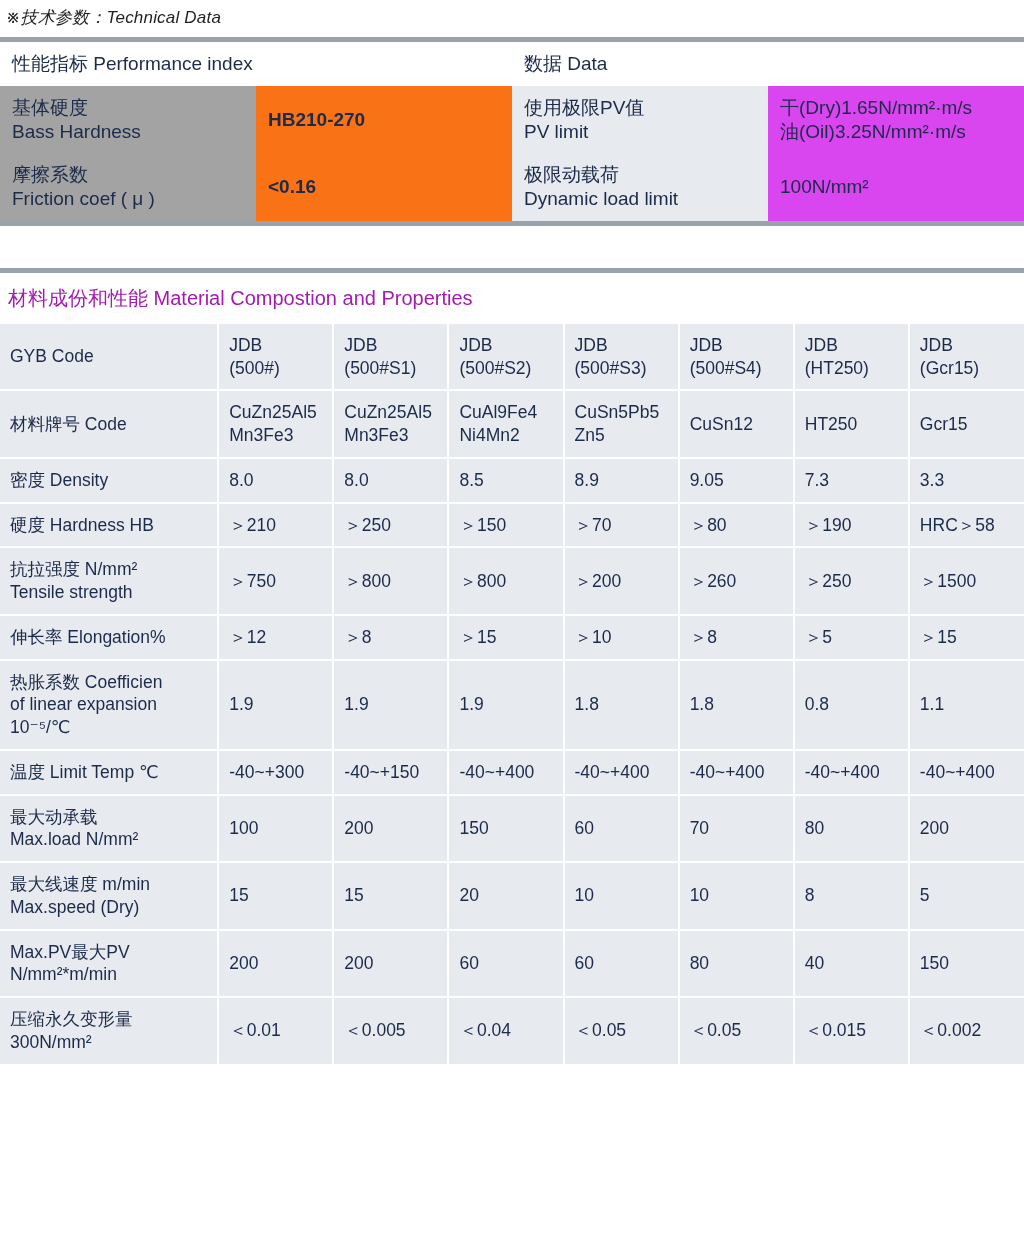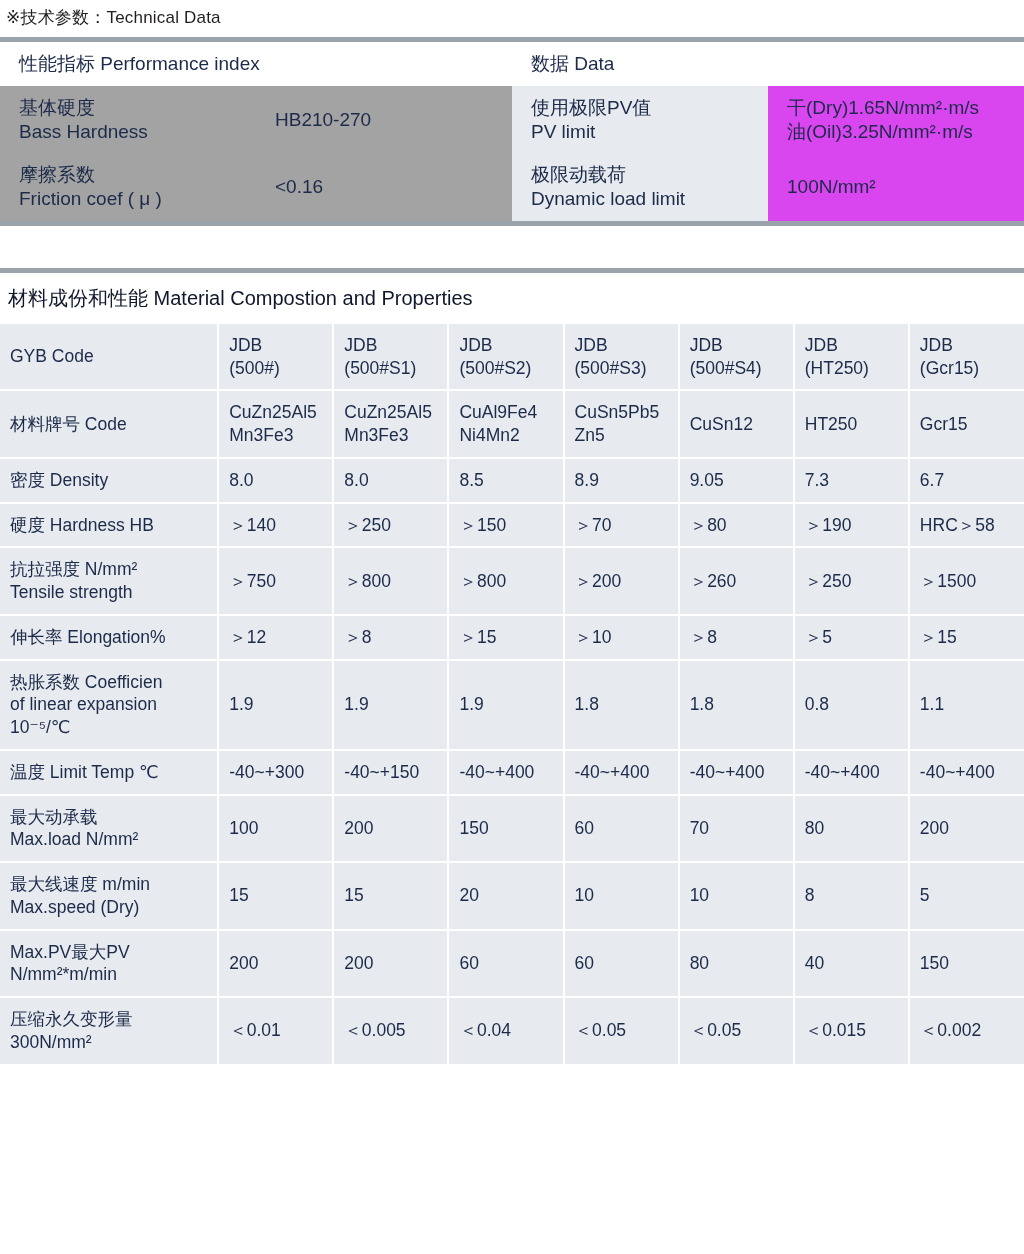"※技术参数：Technical Data" .top-heading { font-style: none -> italic }
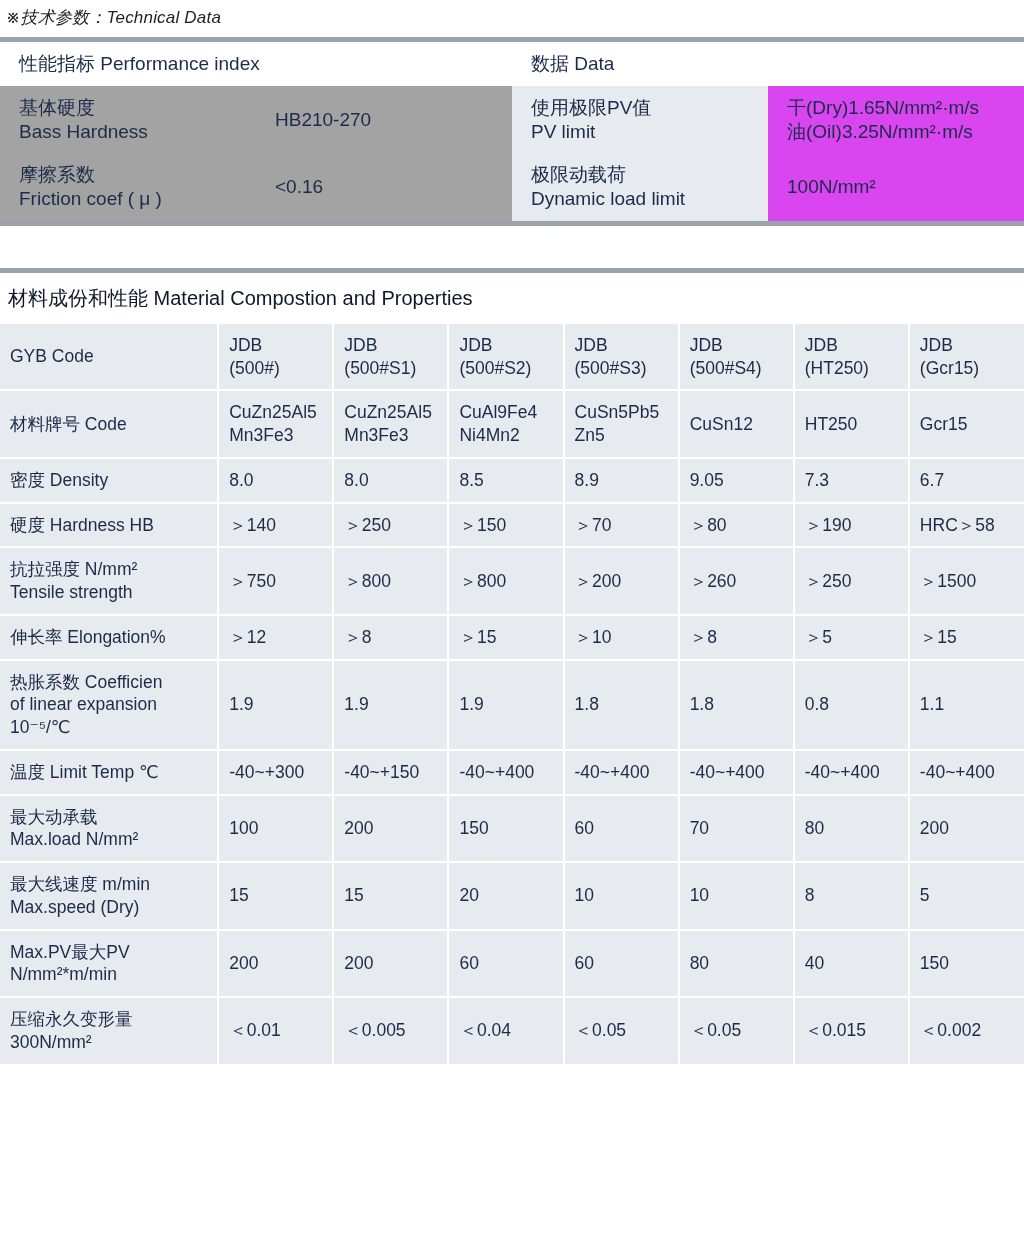"性能指标 Performance index" table.tech td, table.tech th { padding: 10px 10px 10px 19px -> 10px 10px 10px 12px }
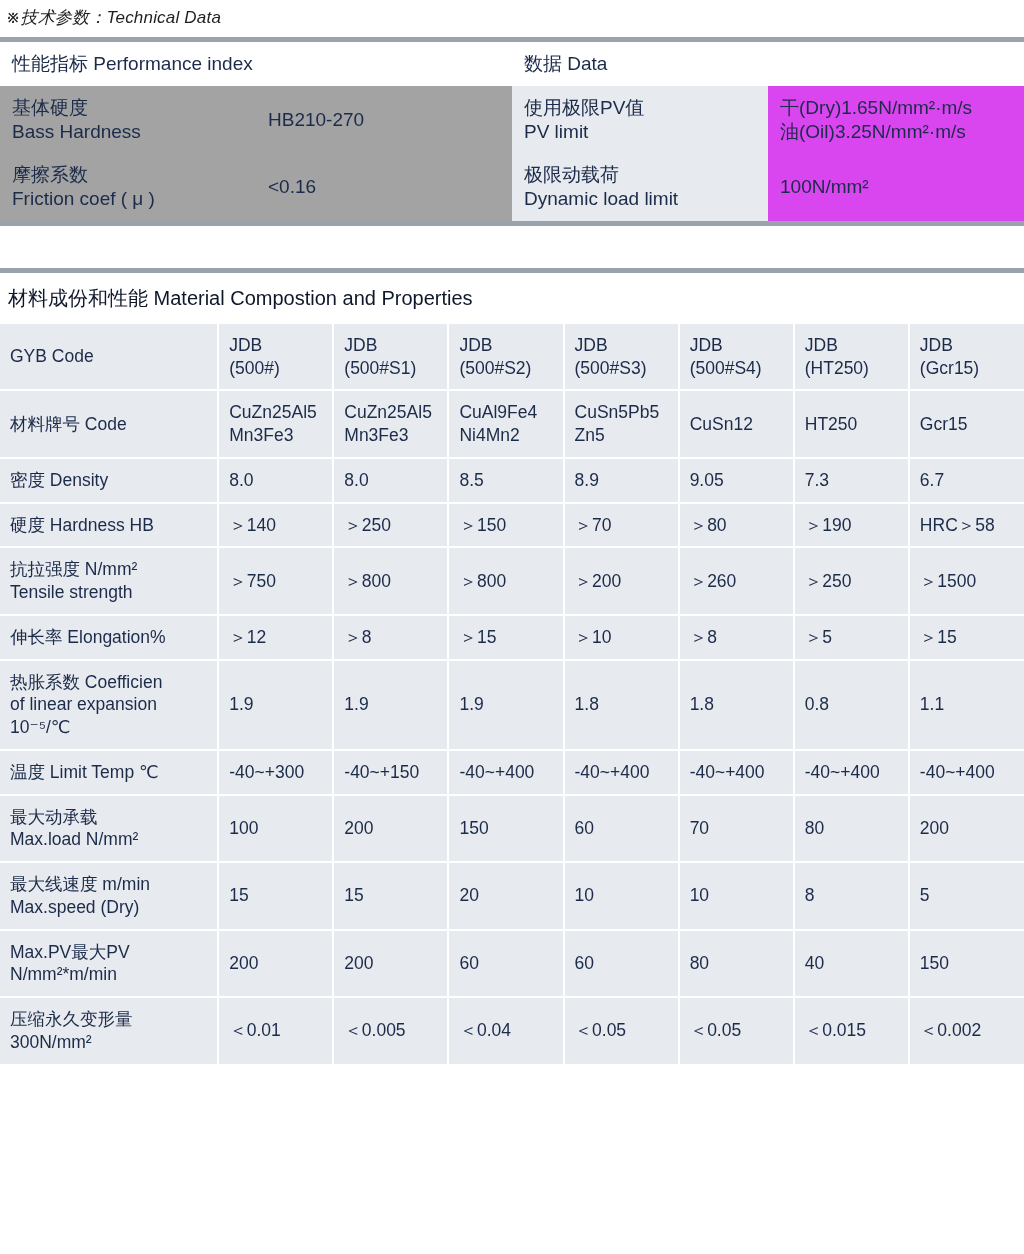"HB210-270" .tech .c2 { background: #a3a3a3 -> #f97316; font-weight: none -> bold }
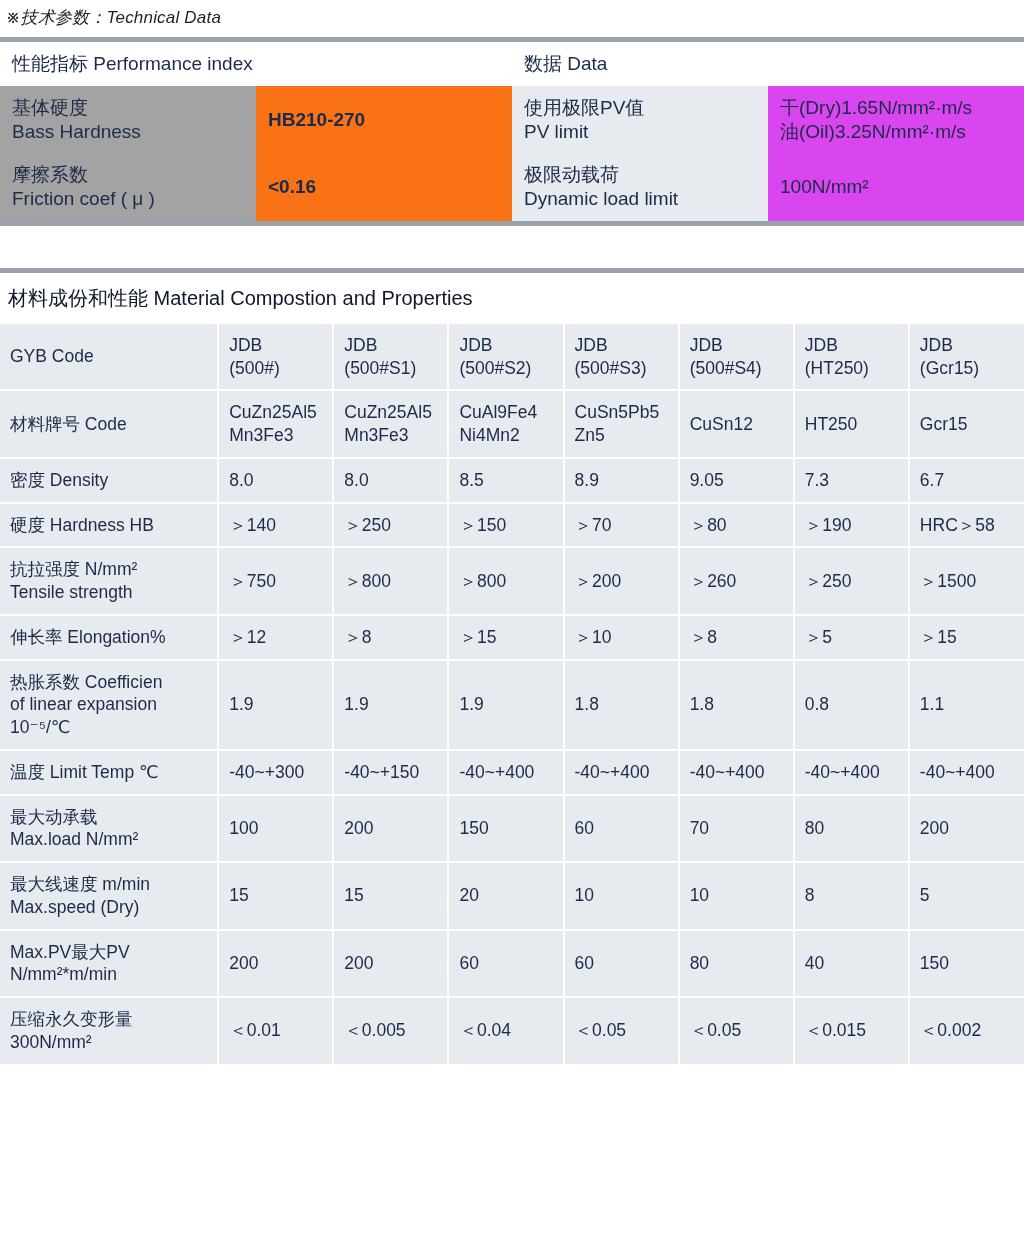"材料成份和性能 Material Compostion and" .mat-title { color: #0f172a -> #a21caf }
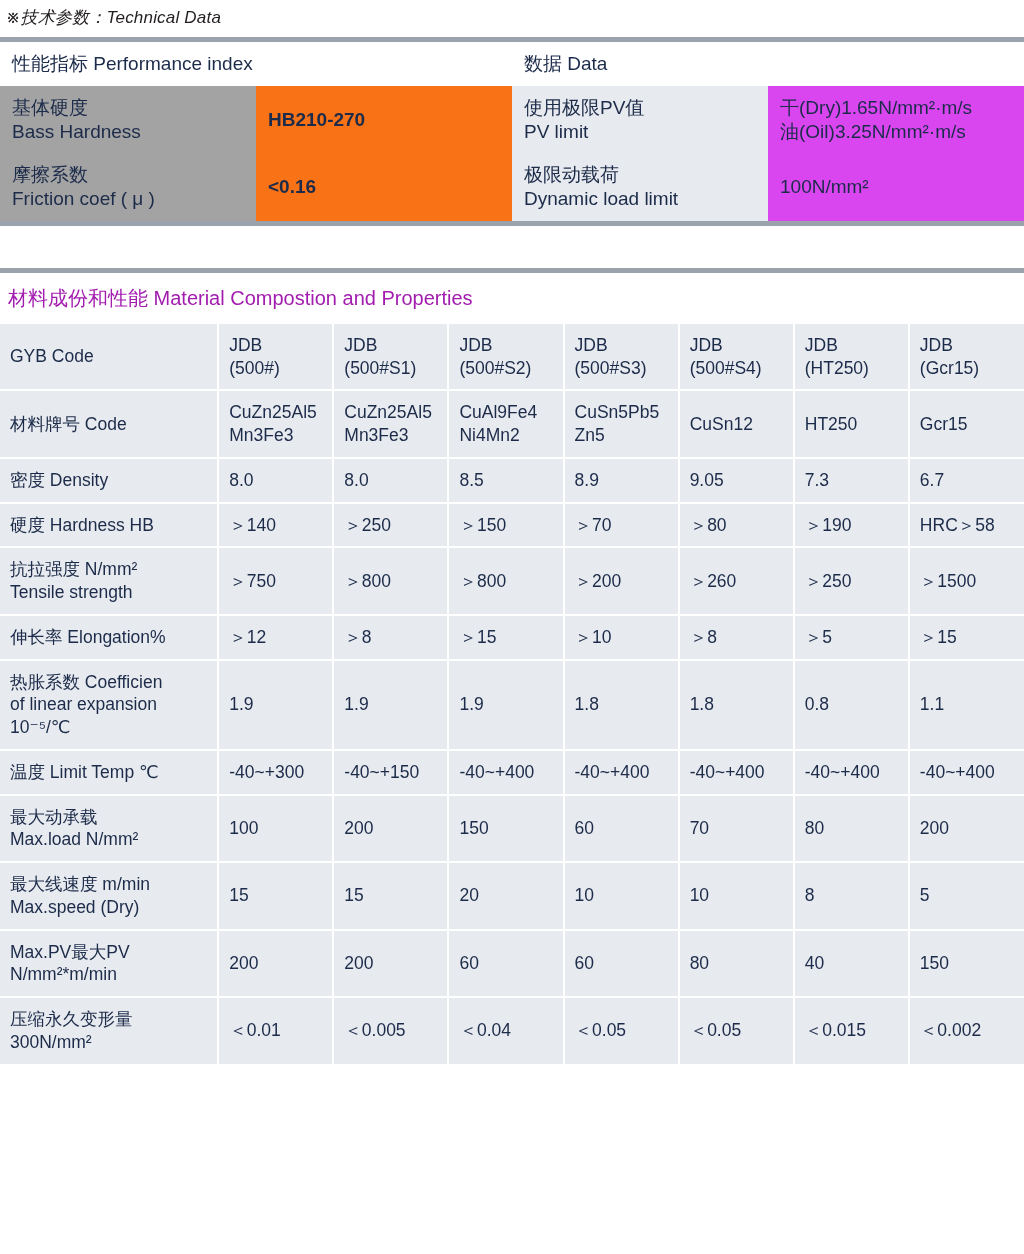"6.7" span { text: 6.7 -> 3.3 }
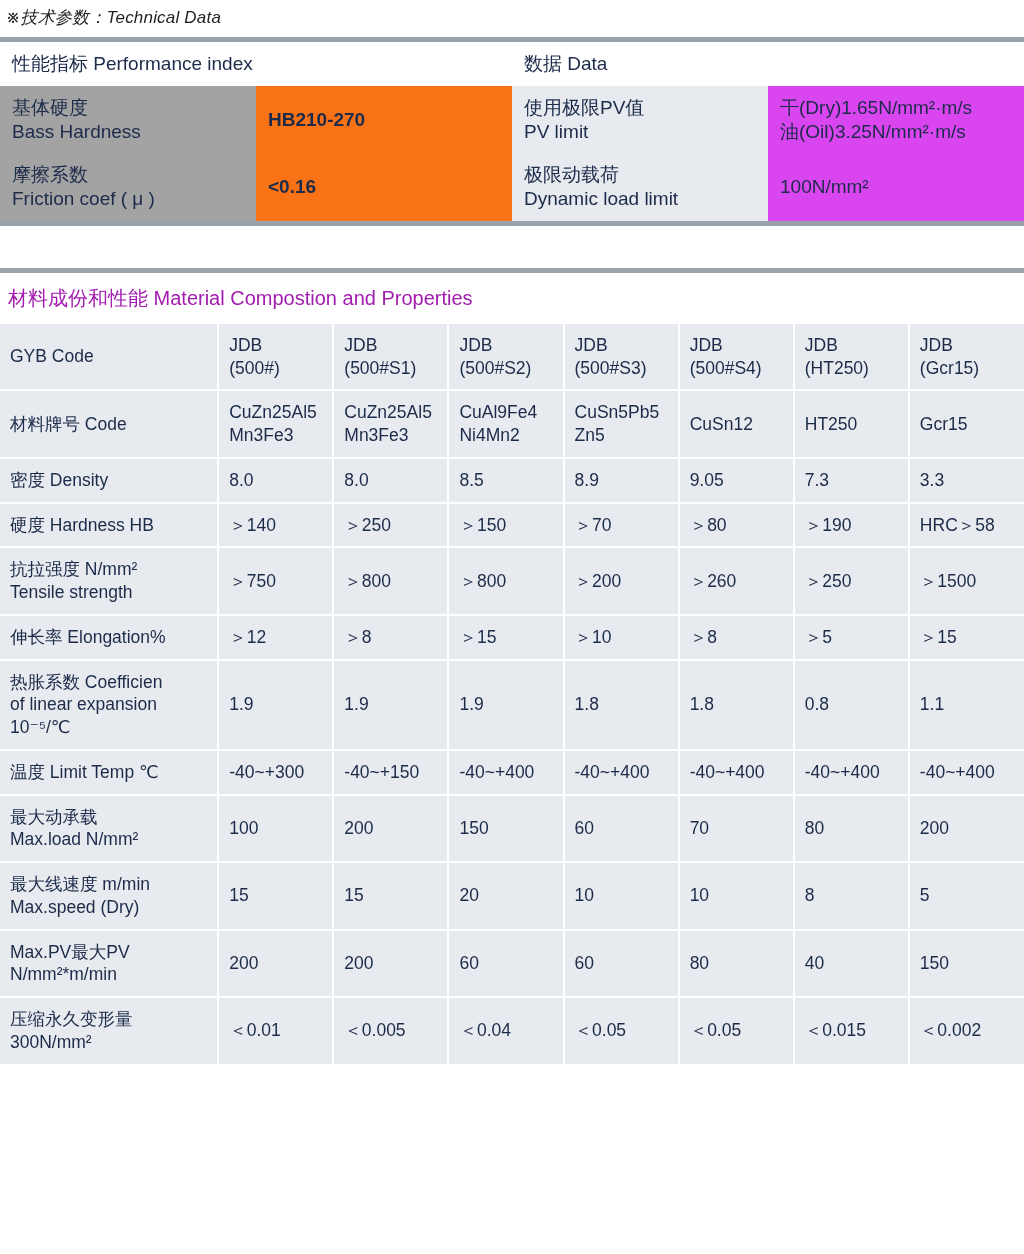"＞140" span { text: 140 -> 210 }
